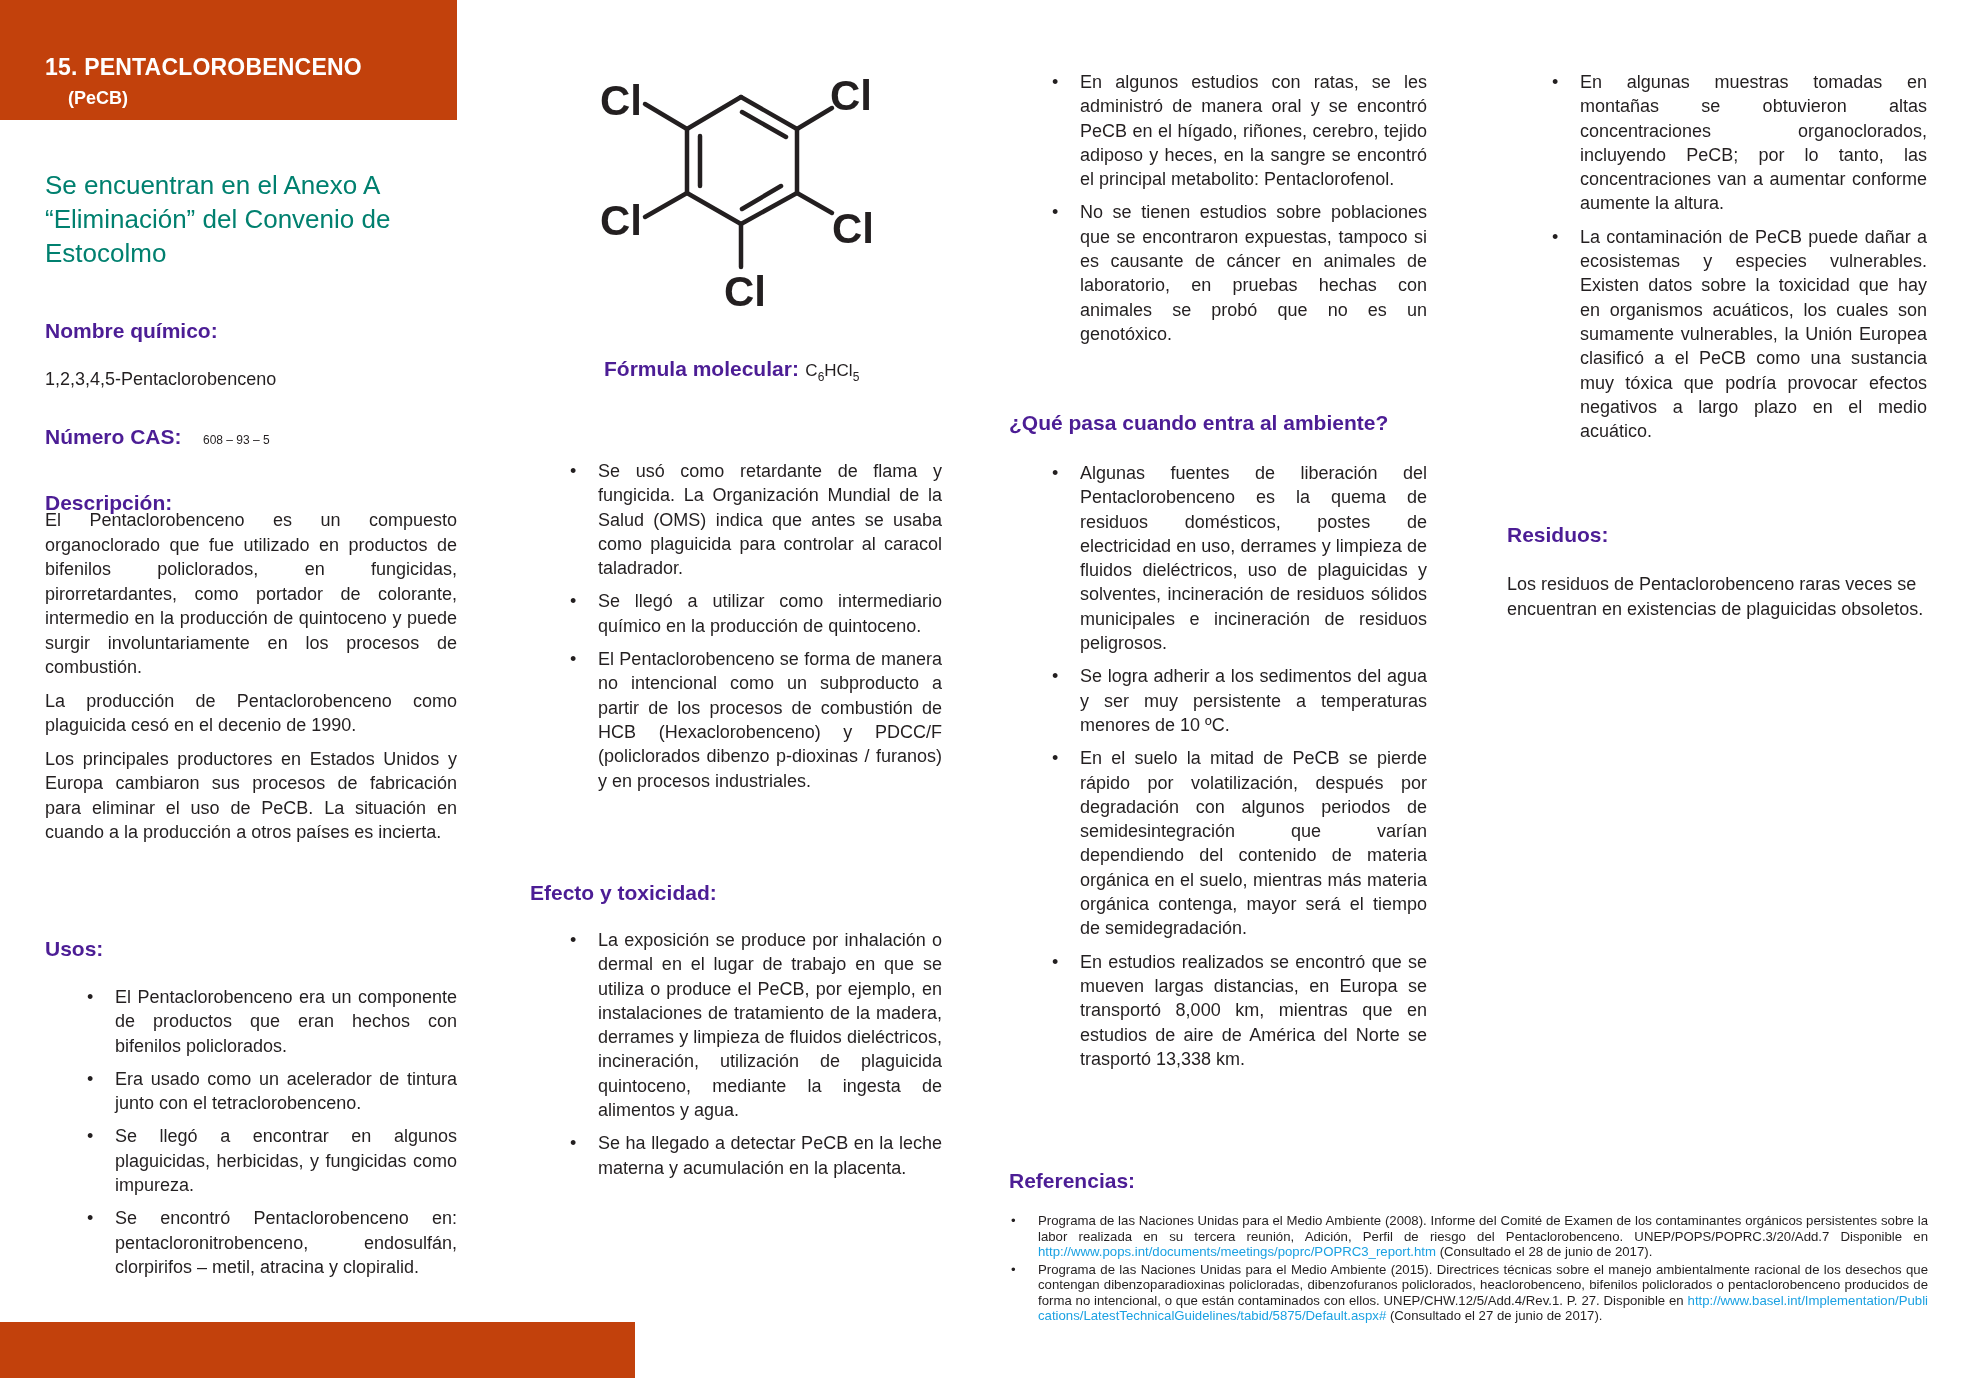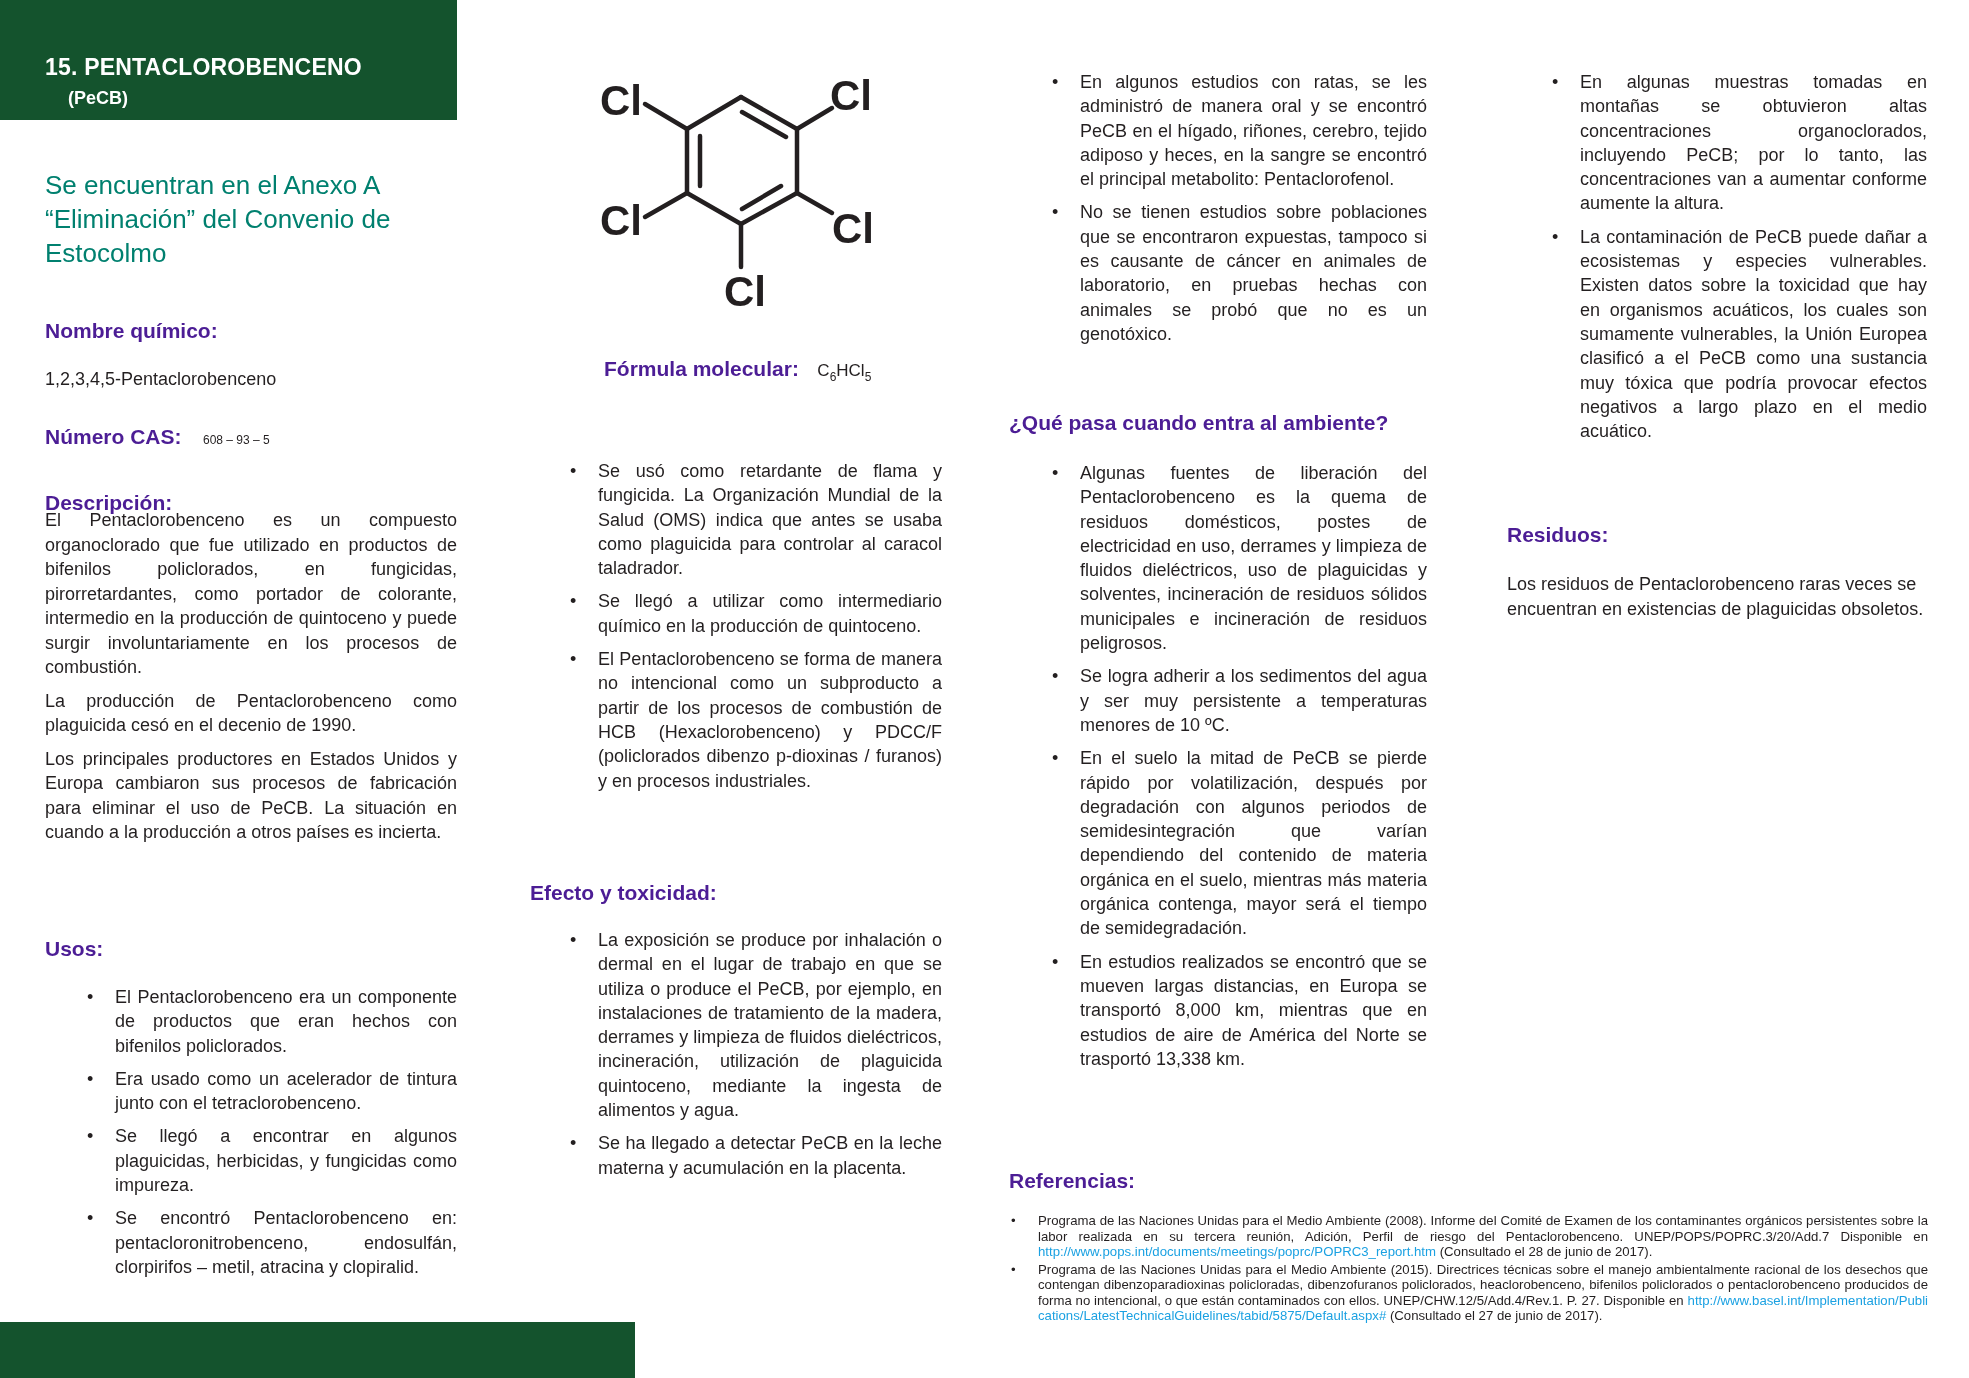"15. PENTACLOROBENCENO" .band { background: #14532d -> #c2410c }
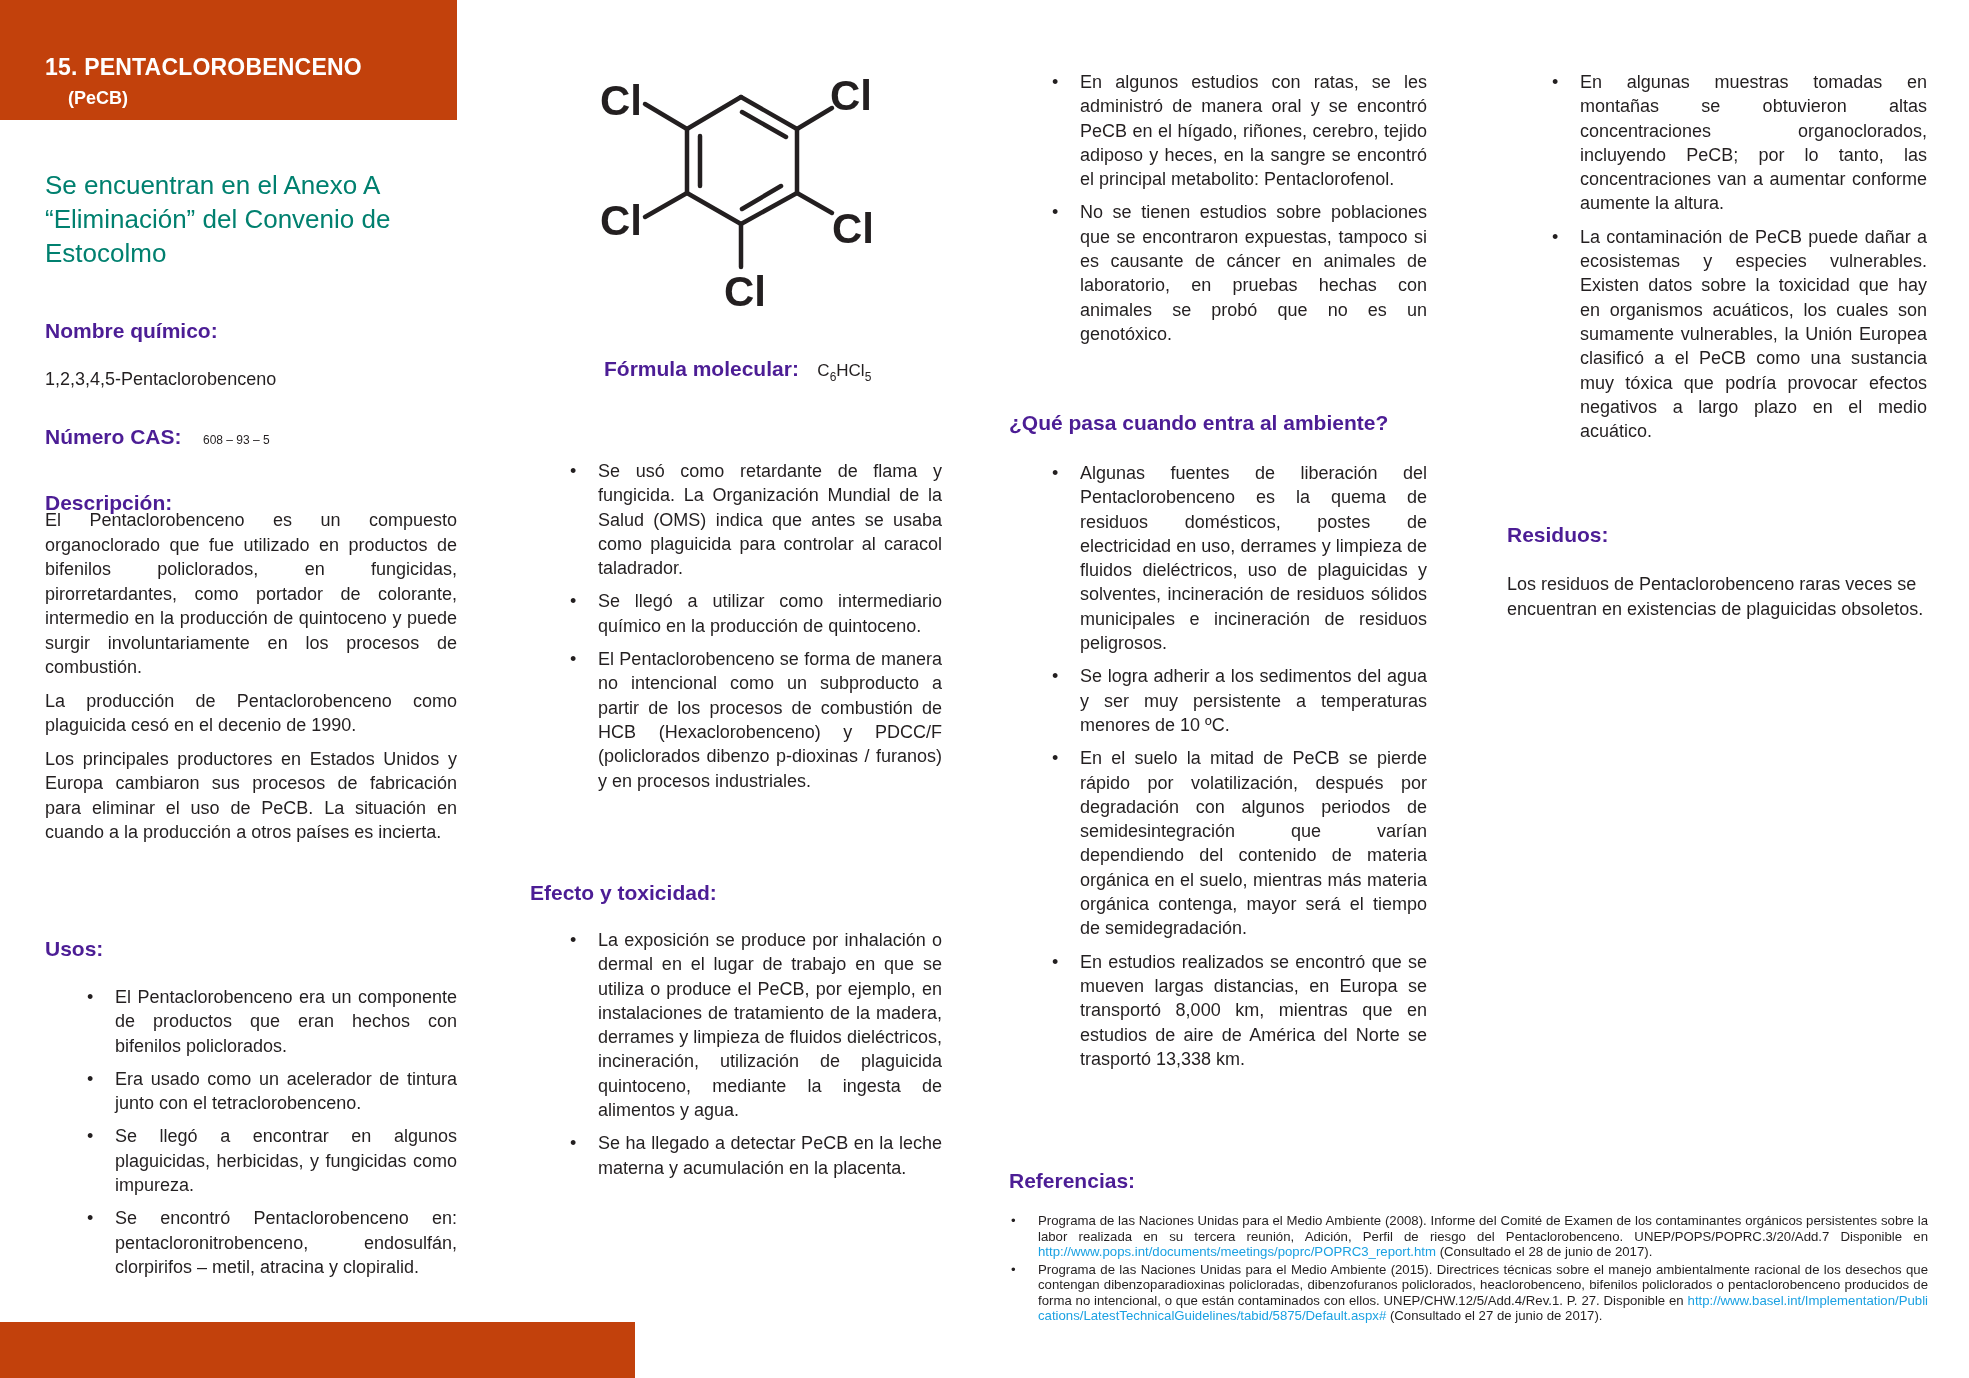"C6HCl5" span { margin-left: 14px -> 2px }
